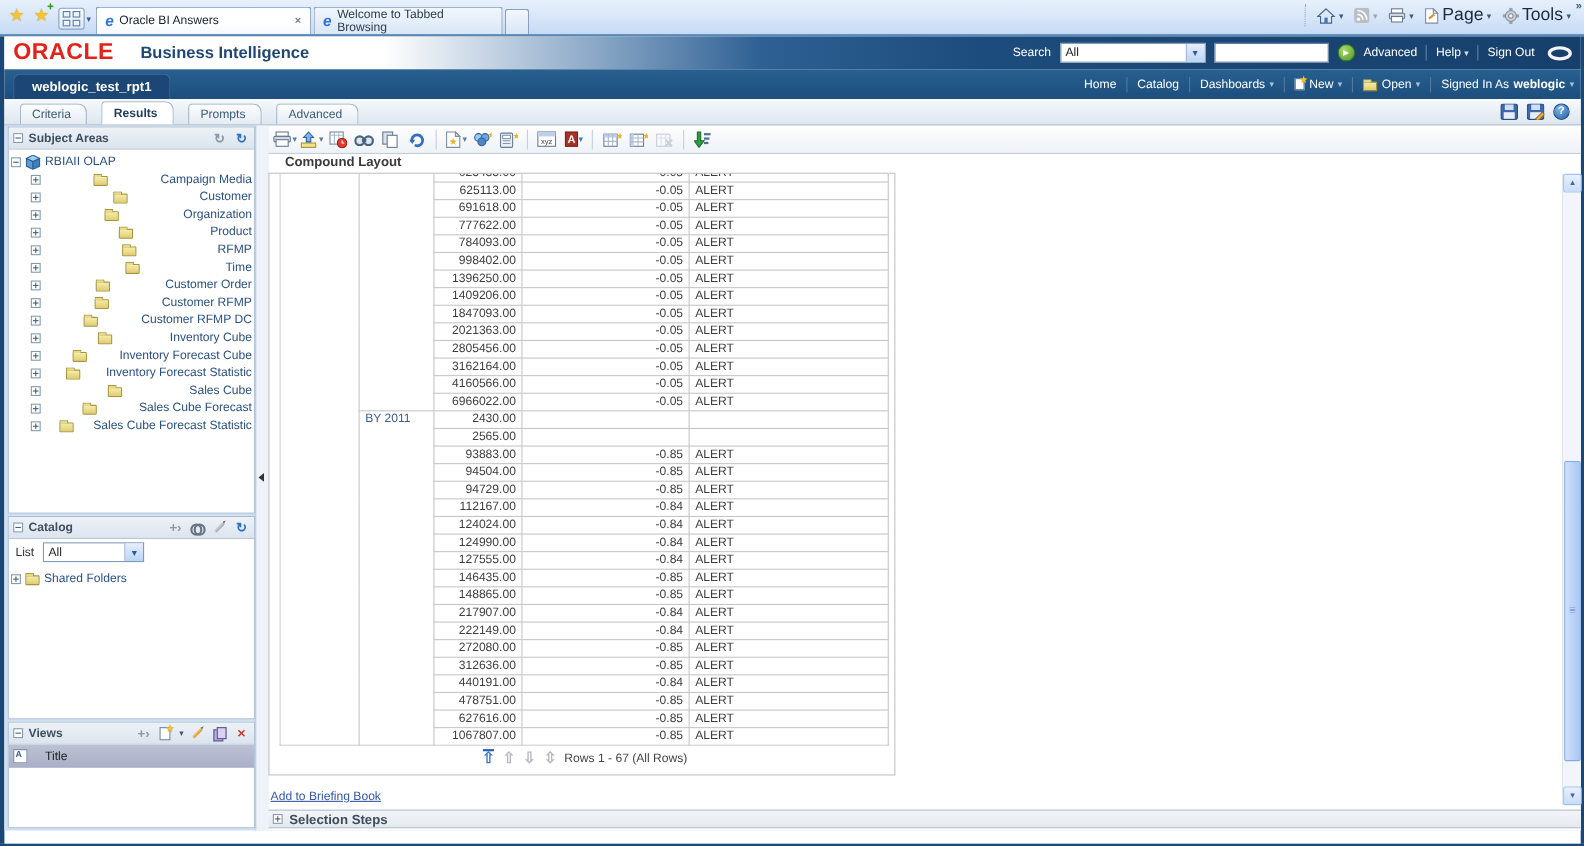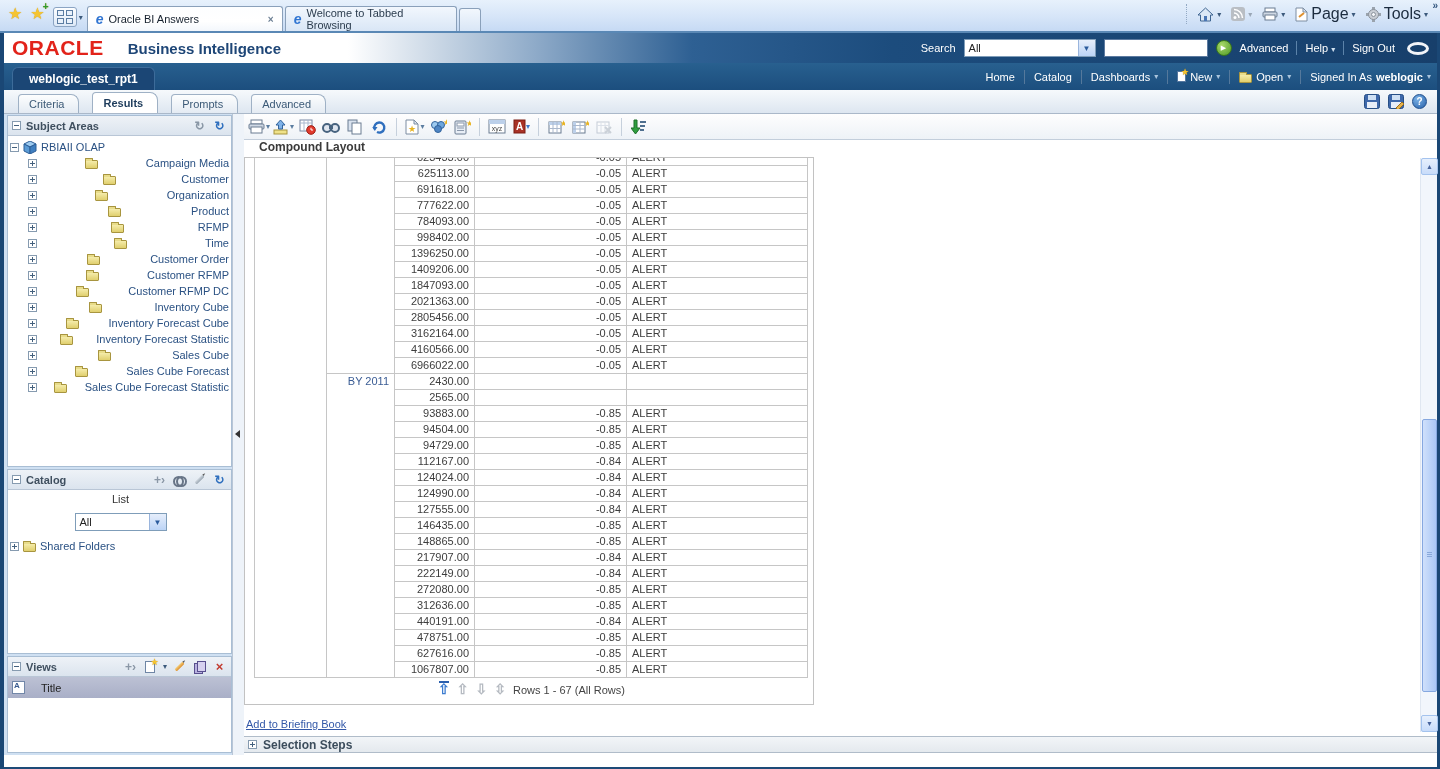"BY 2011" td.colB { text-align: right -> none }
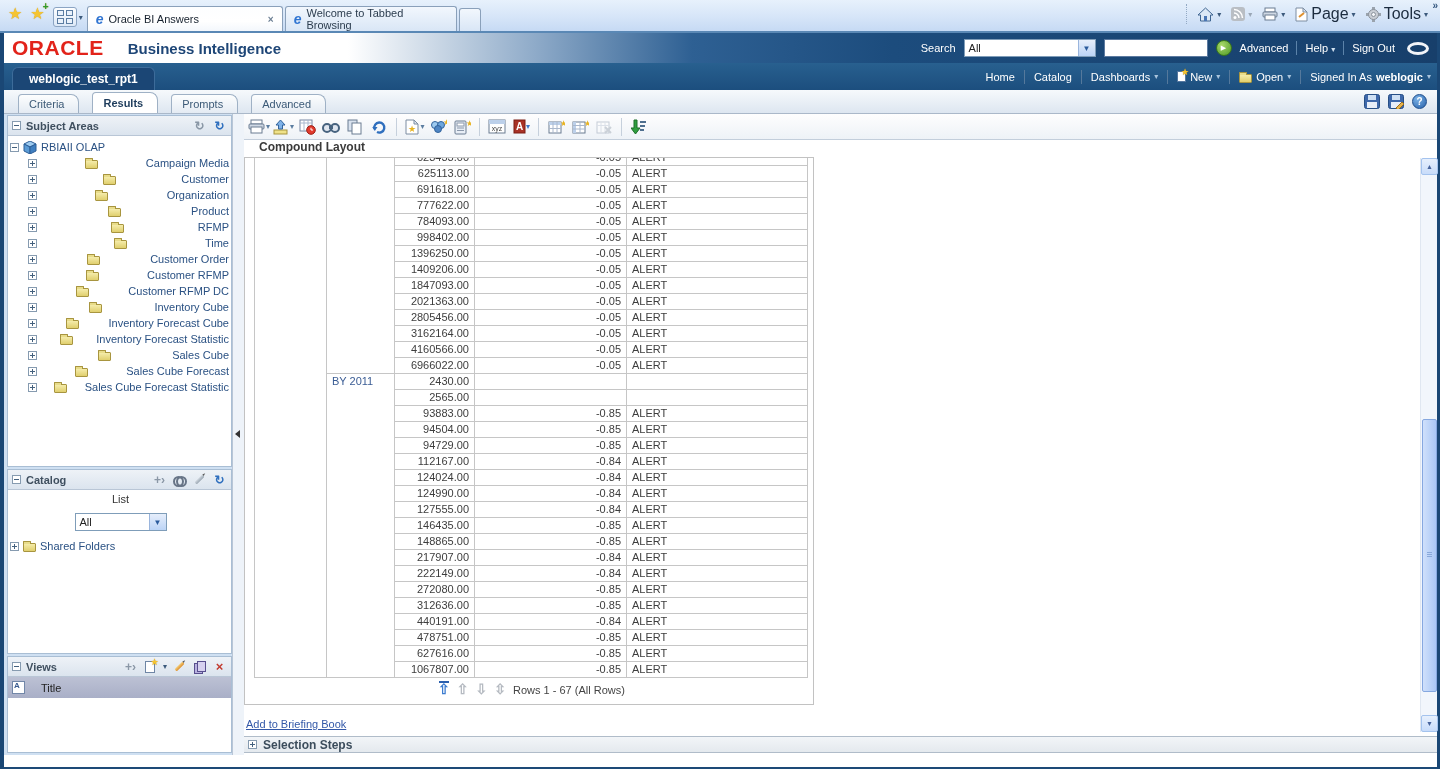"List" .list-row { flex-direction: column -> none }
